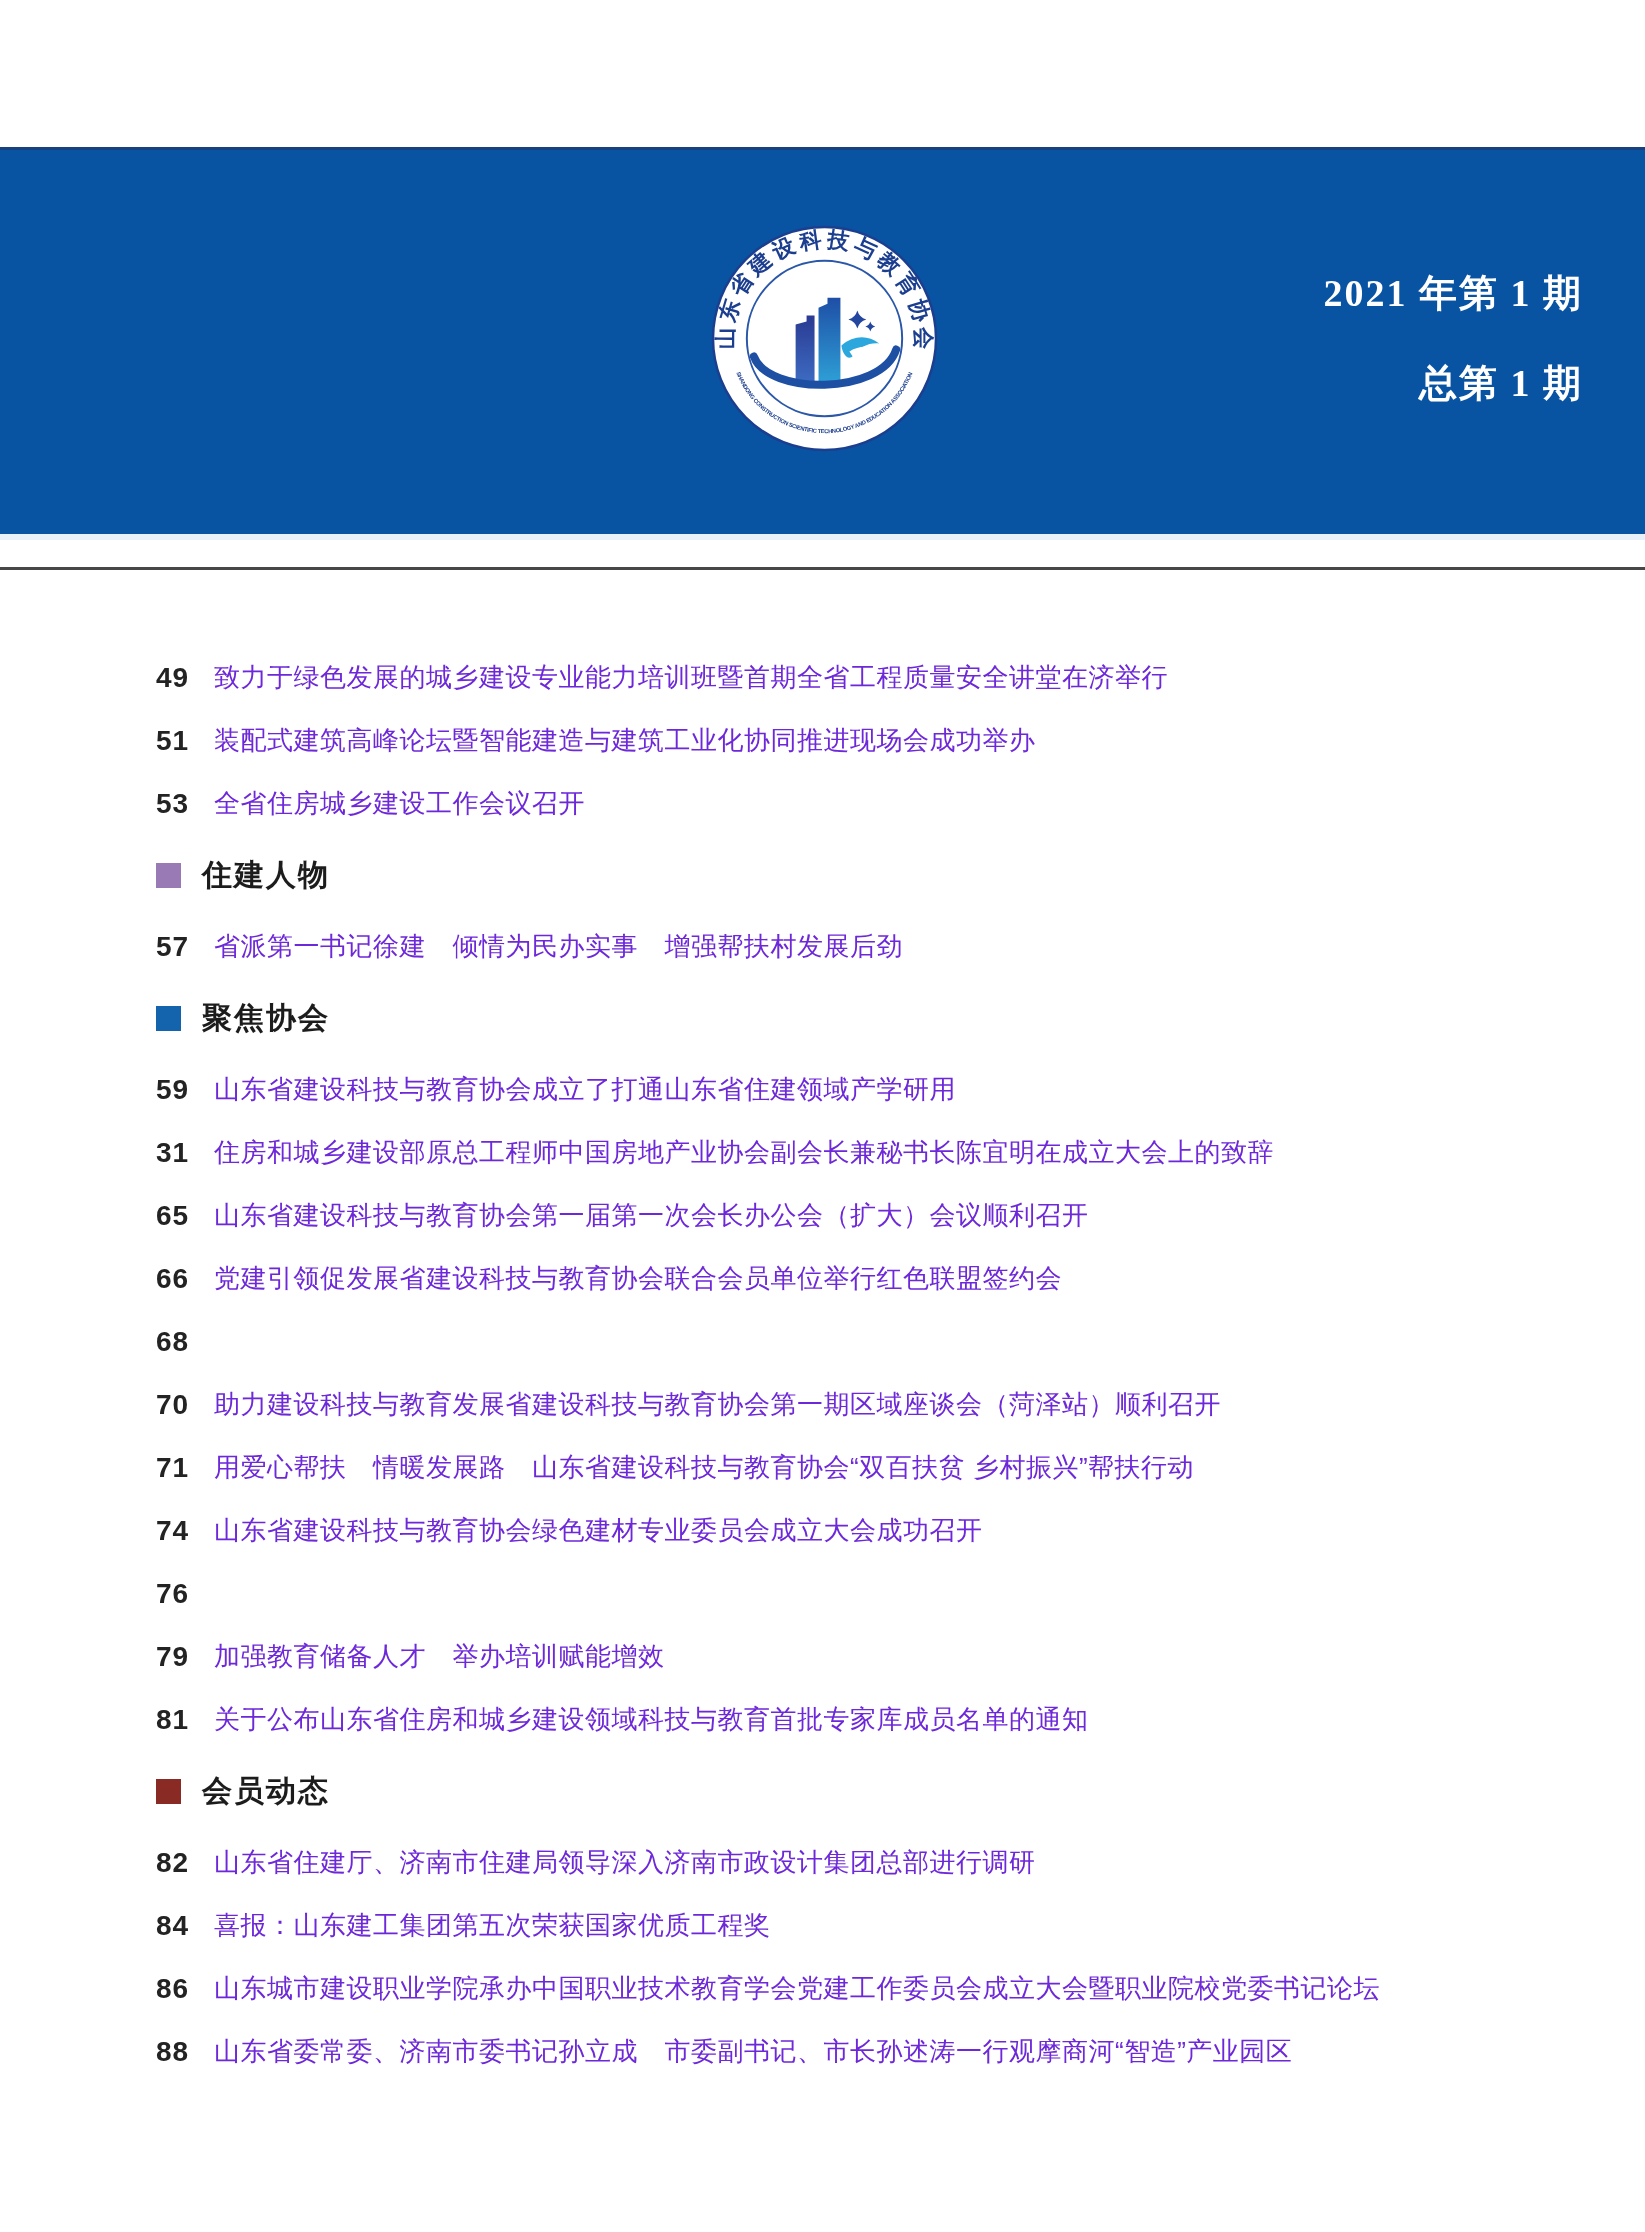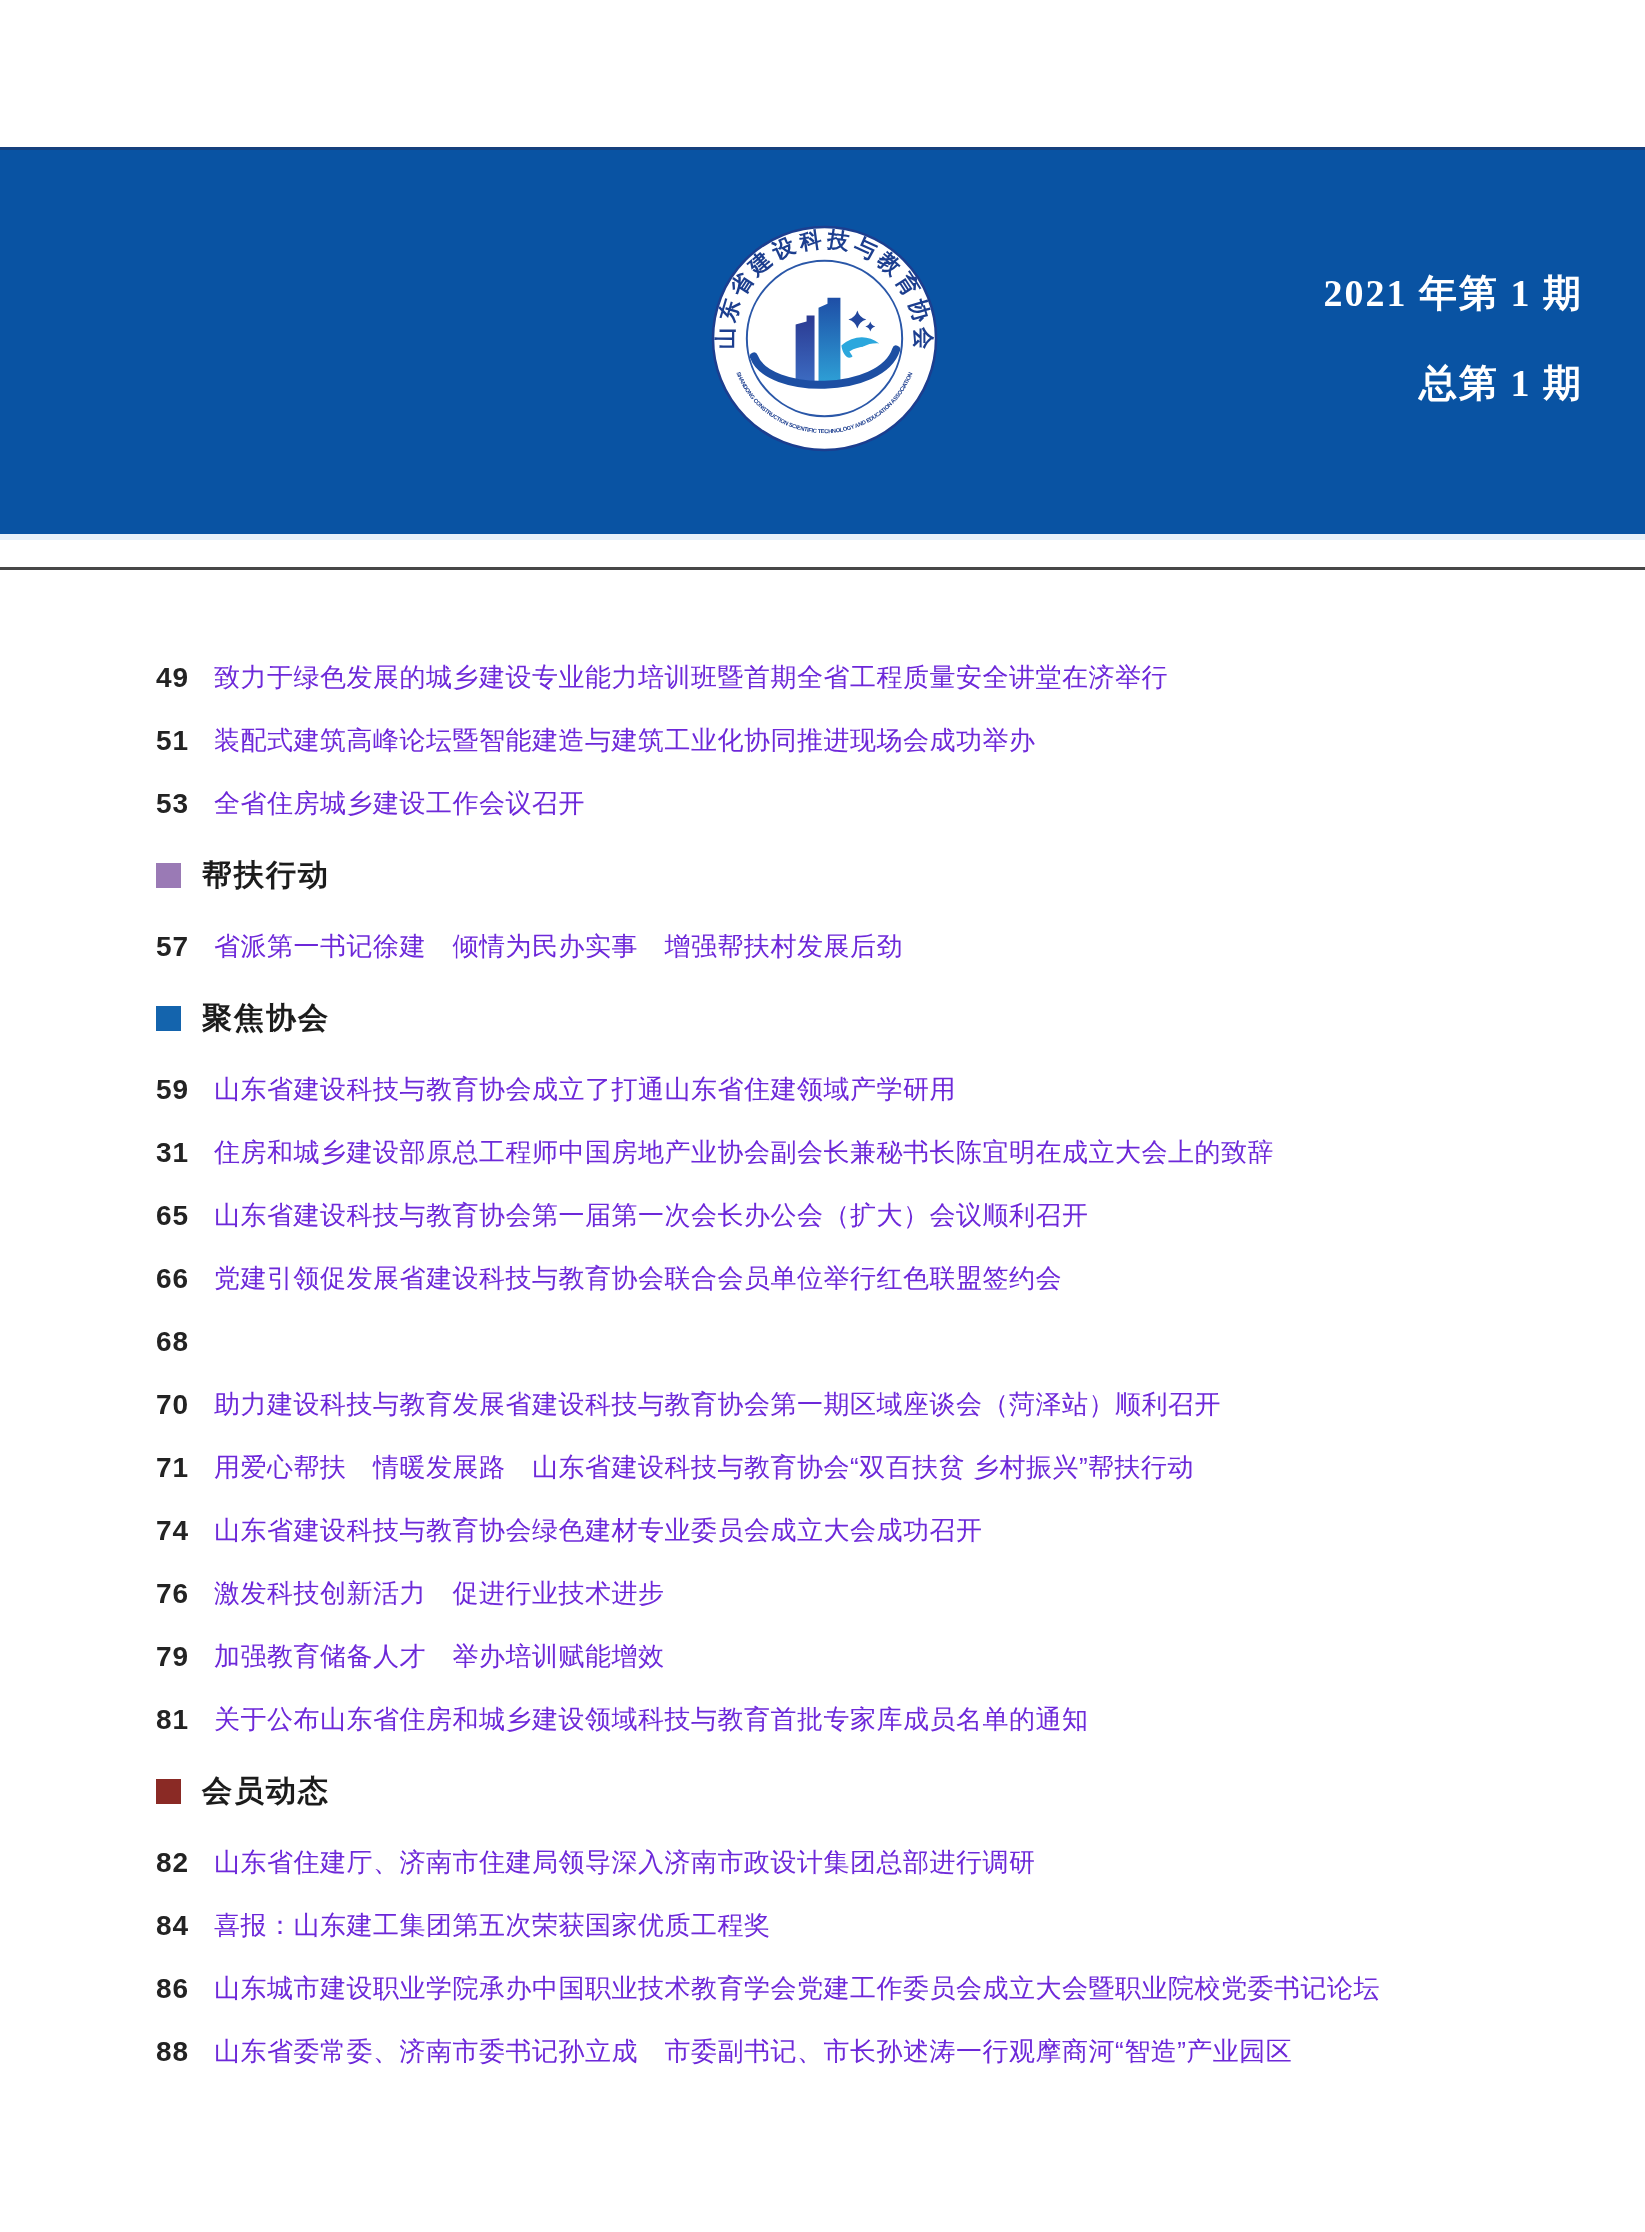"帮扶行动" span.sec-label { text: 帮扶行动 -> 住建人物 }
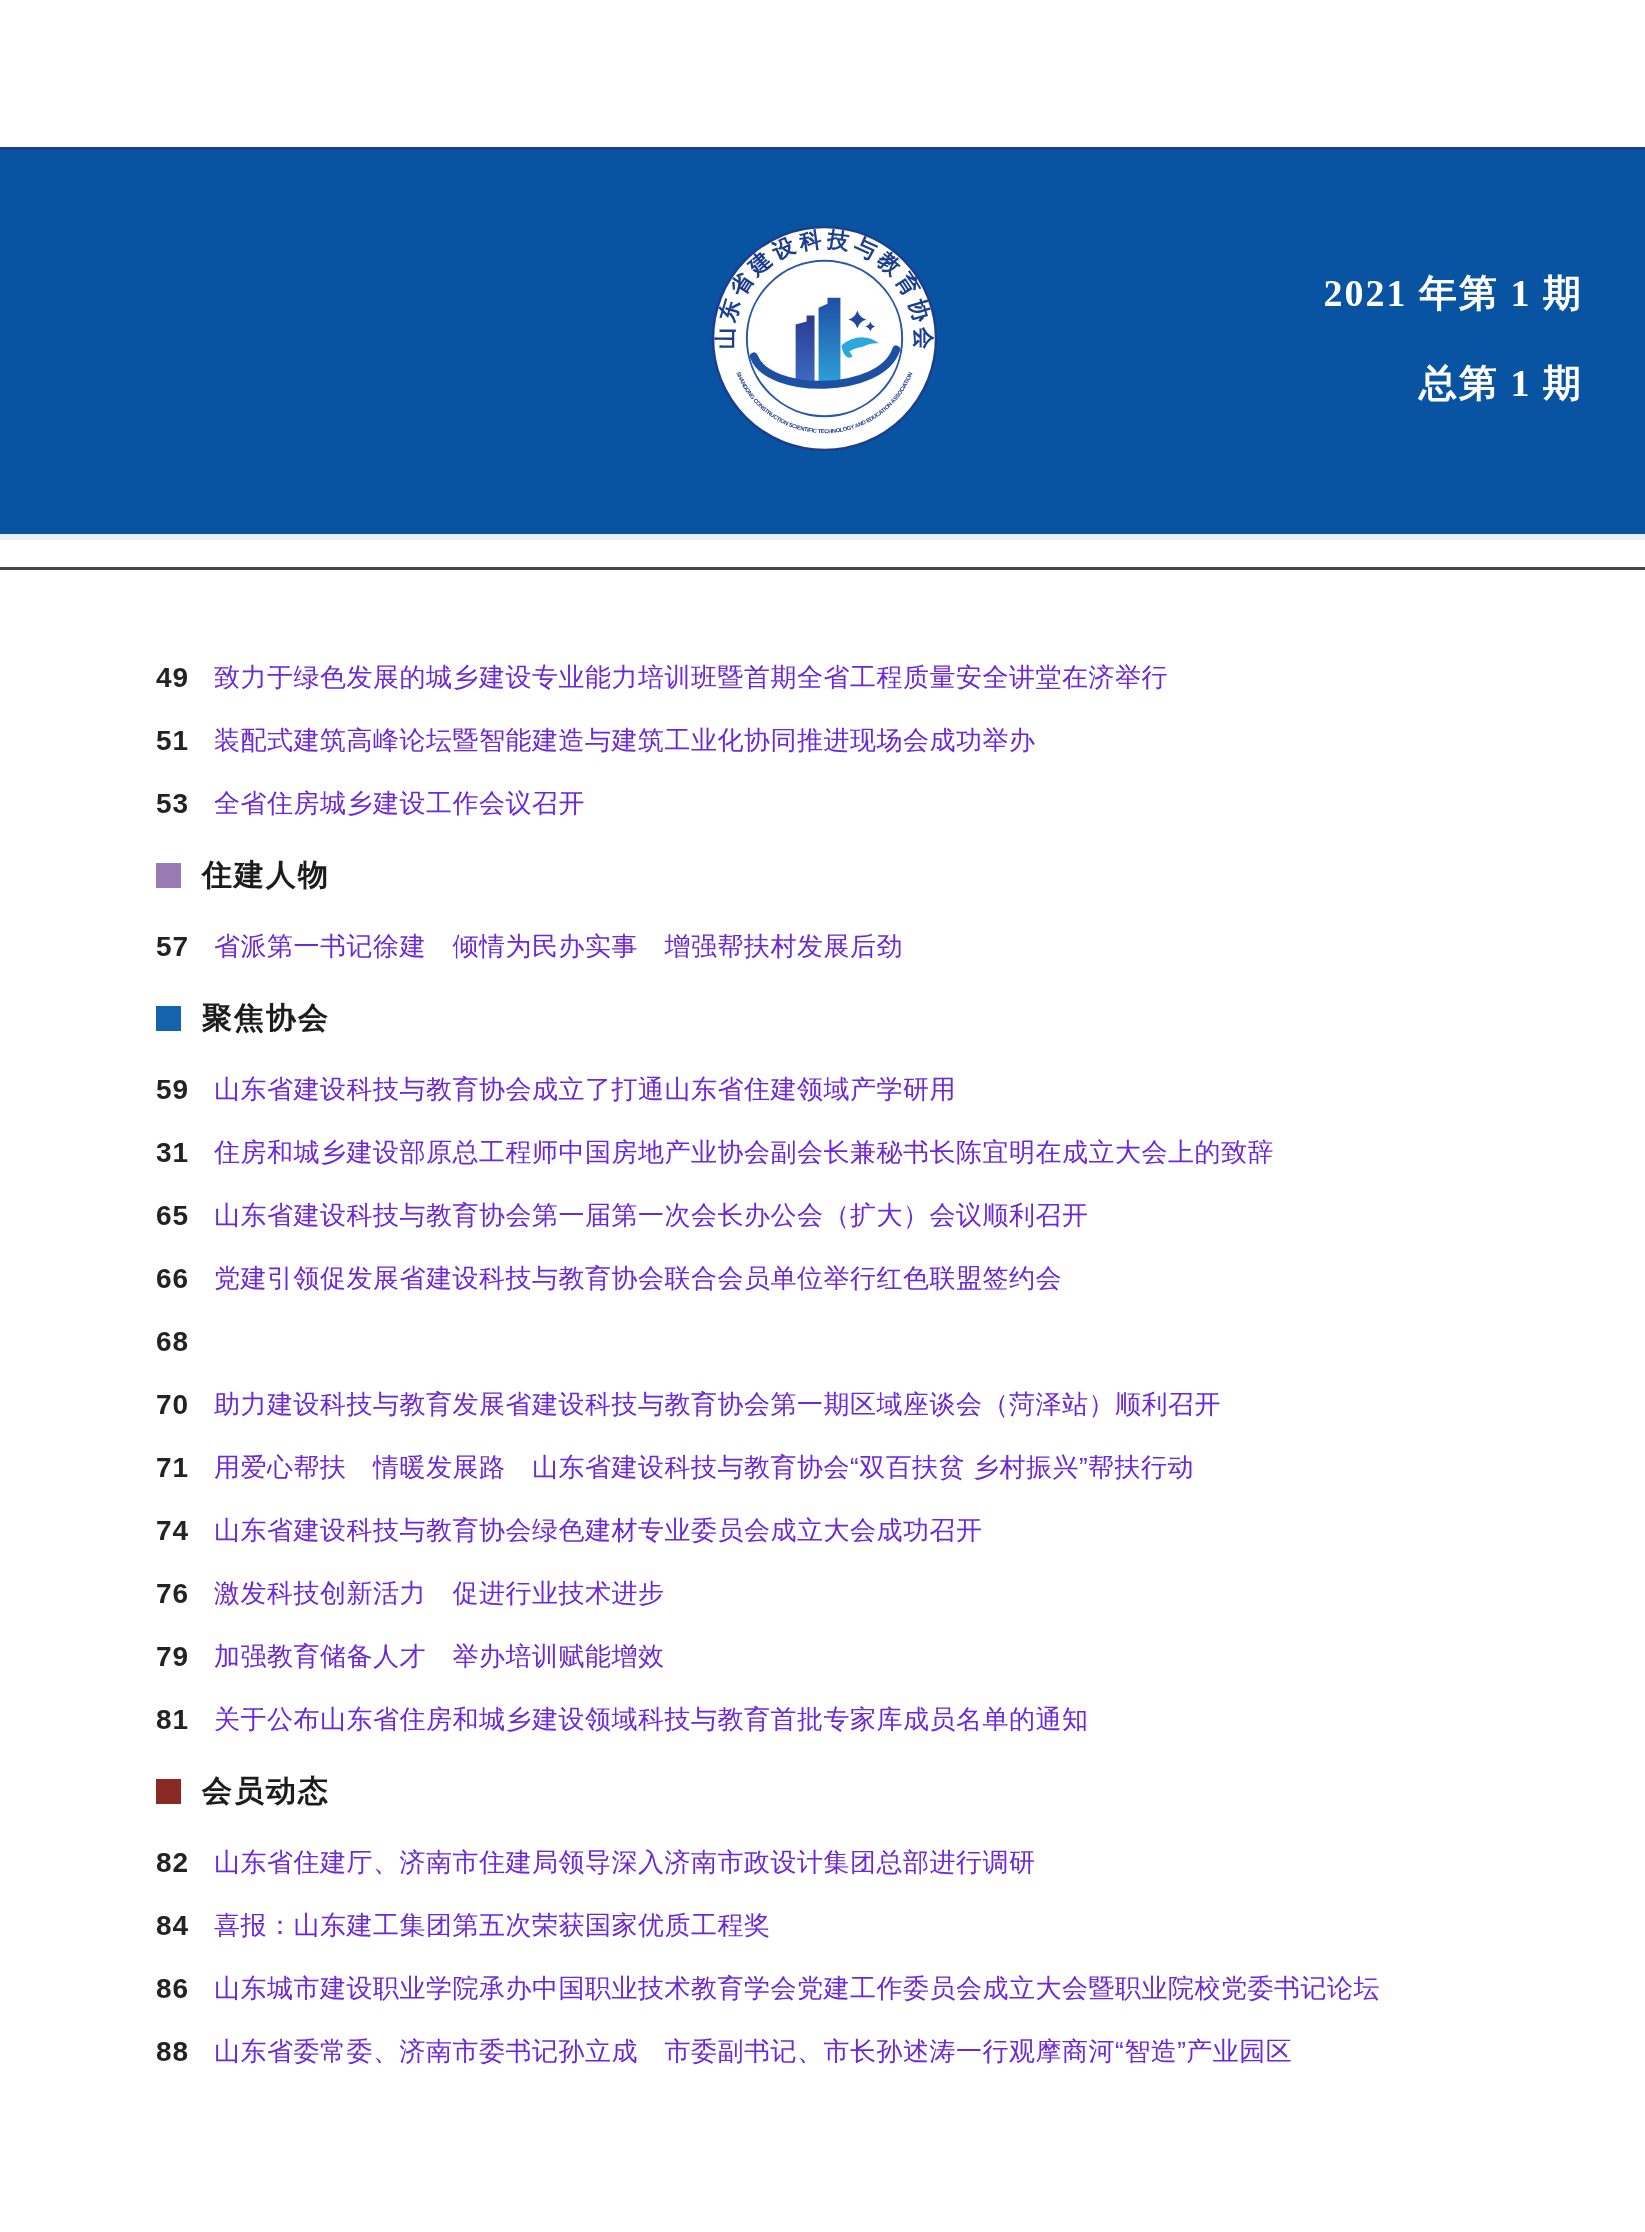"激发科技创新活力 促进行业技术进步" span.toc-title { html: <span>激发科技创新活力 促进行业技术进步</span> -> none }
